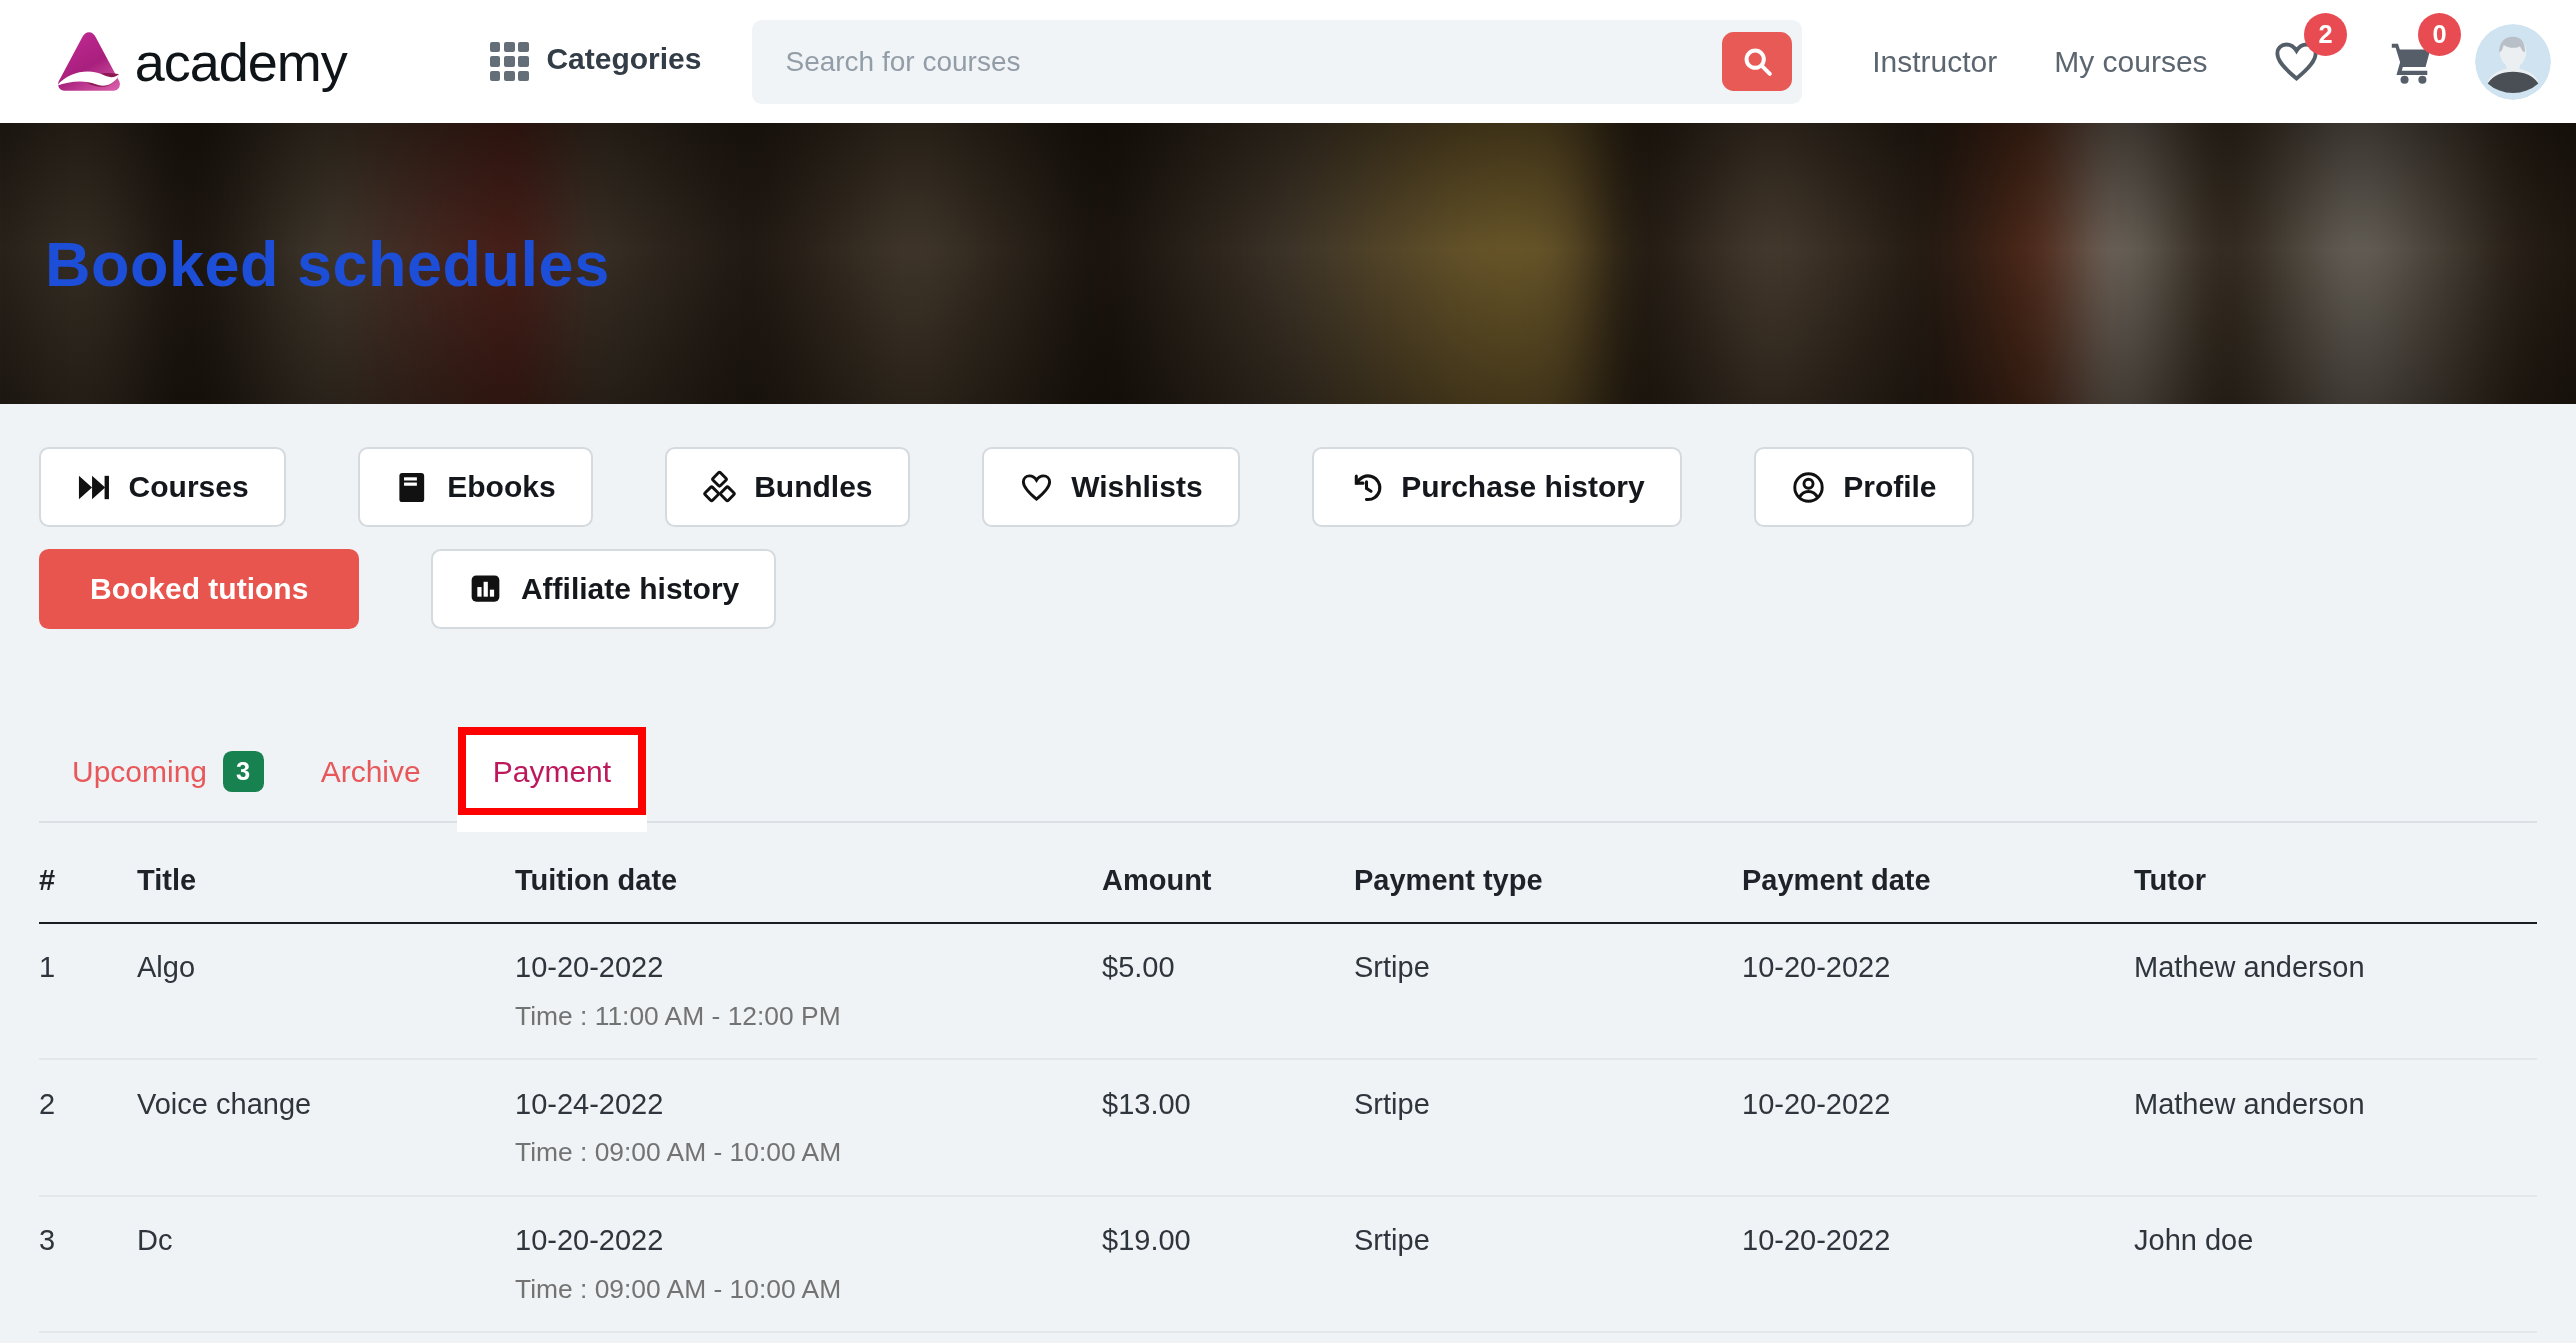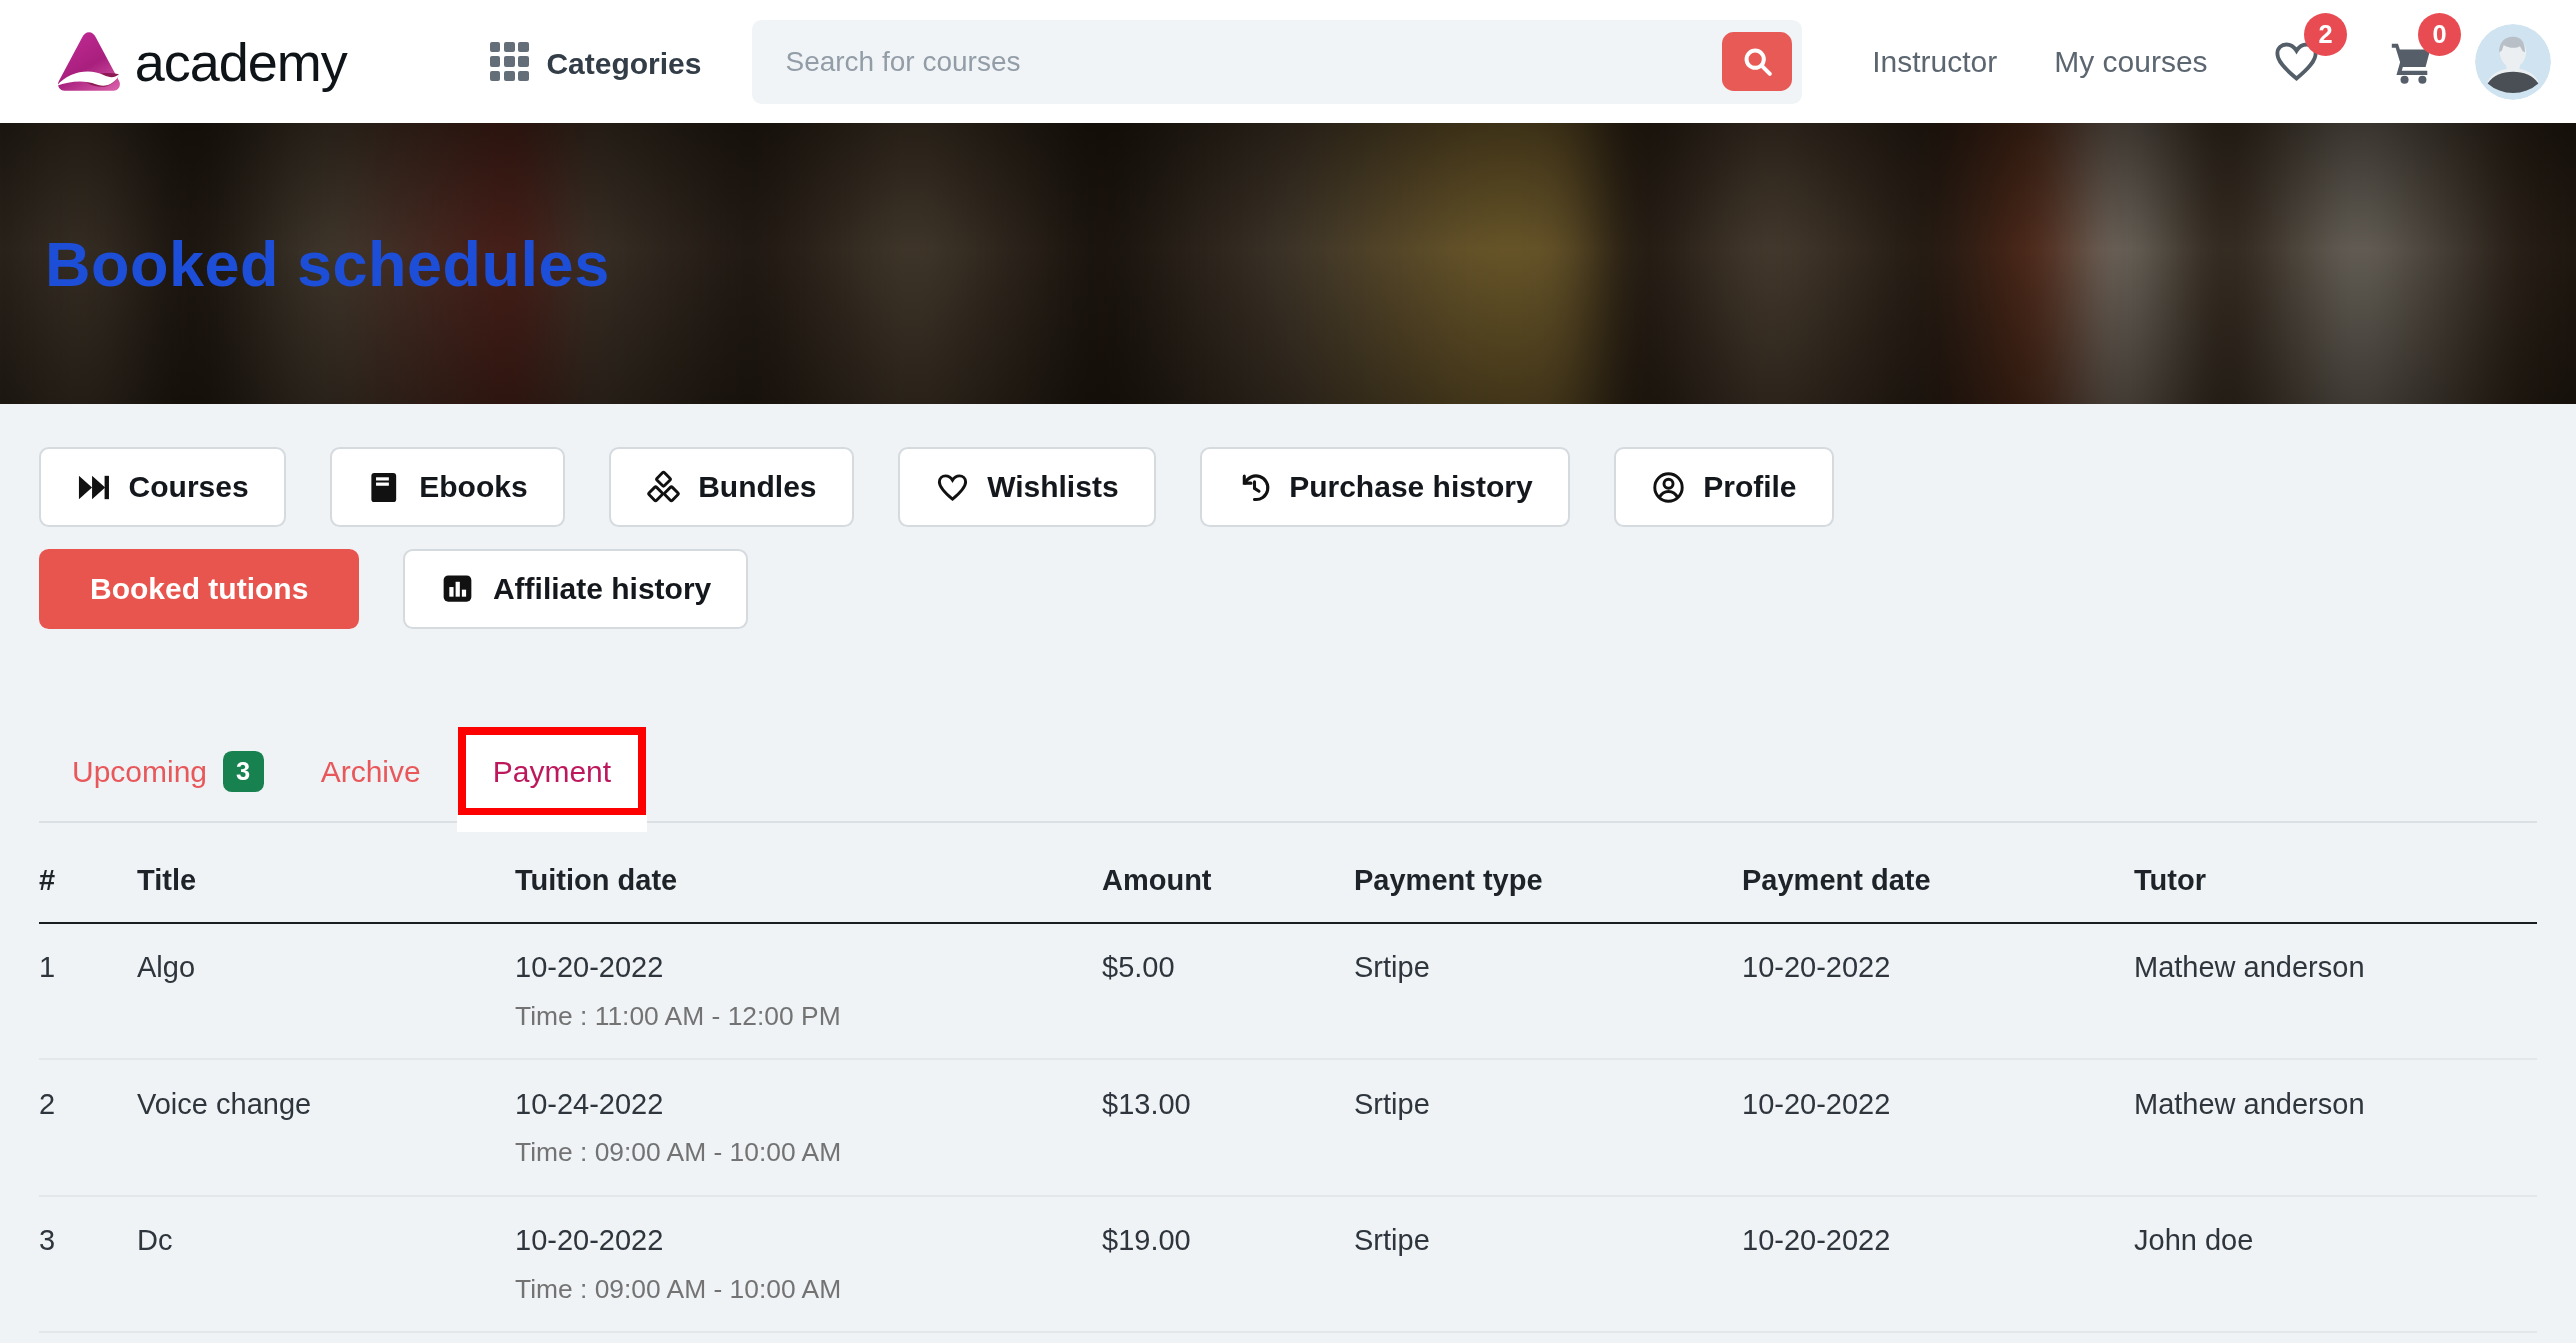"Categories" .categories-btn { align-items: flex-end -> flex-start }
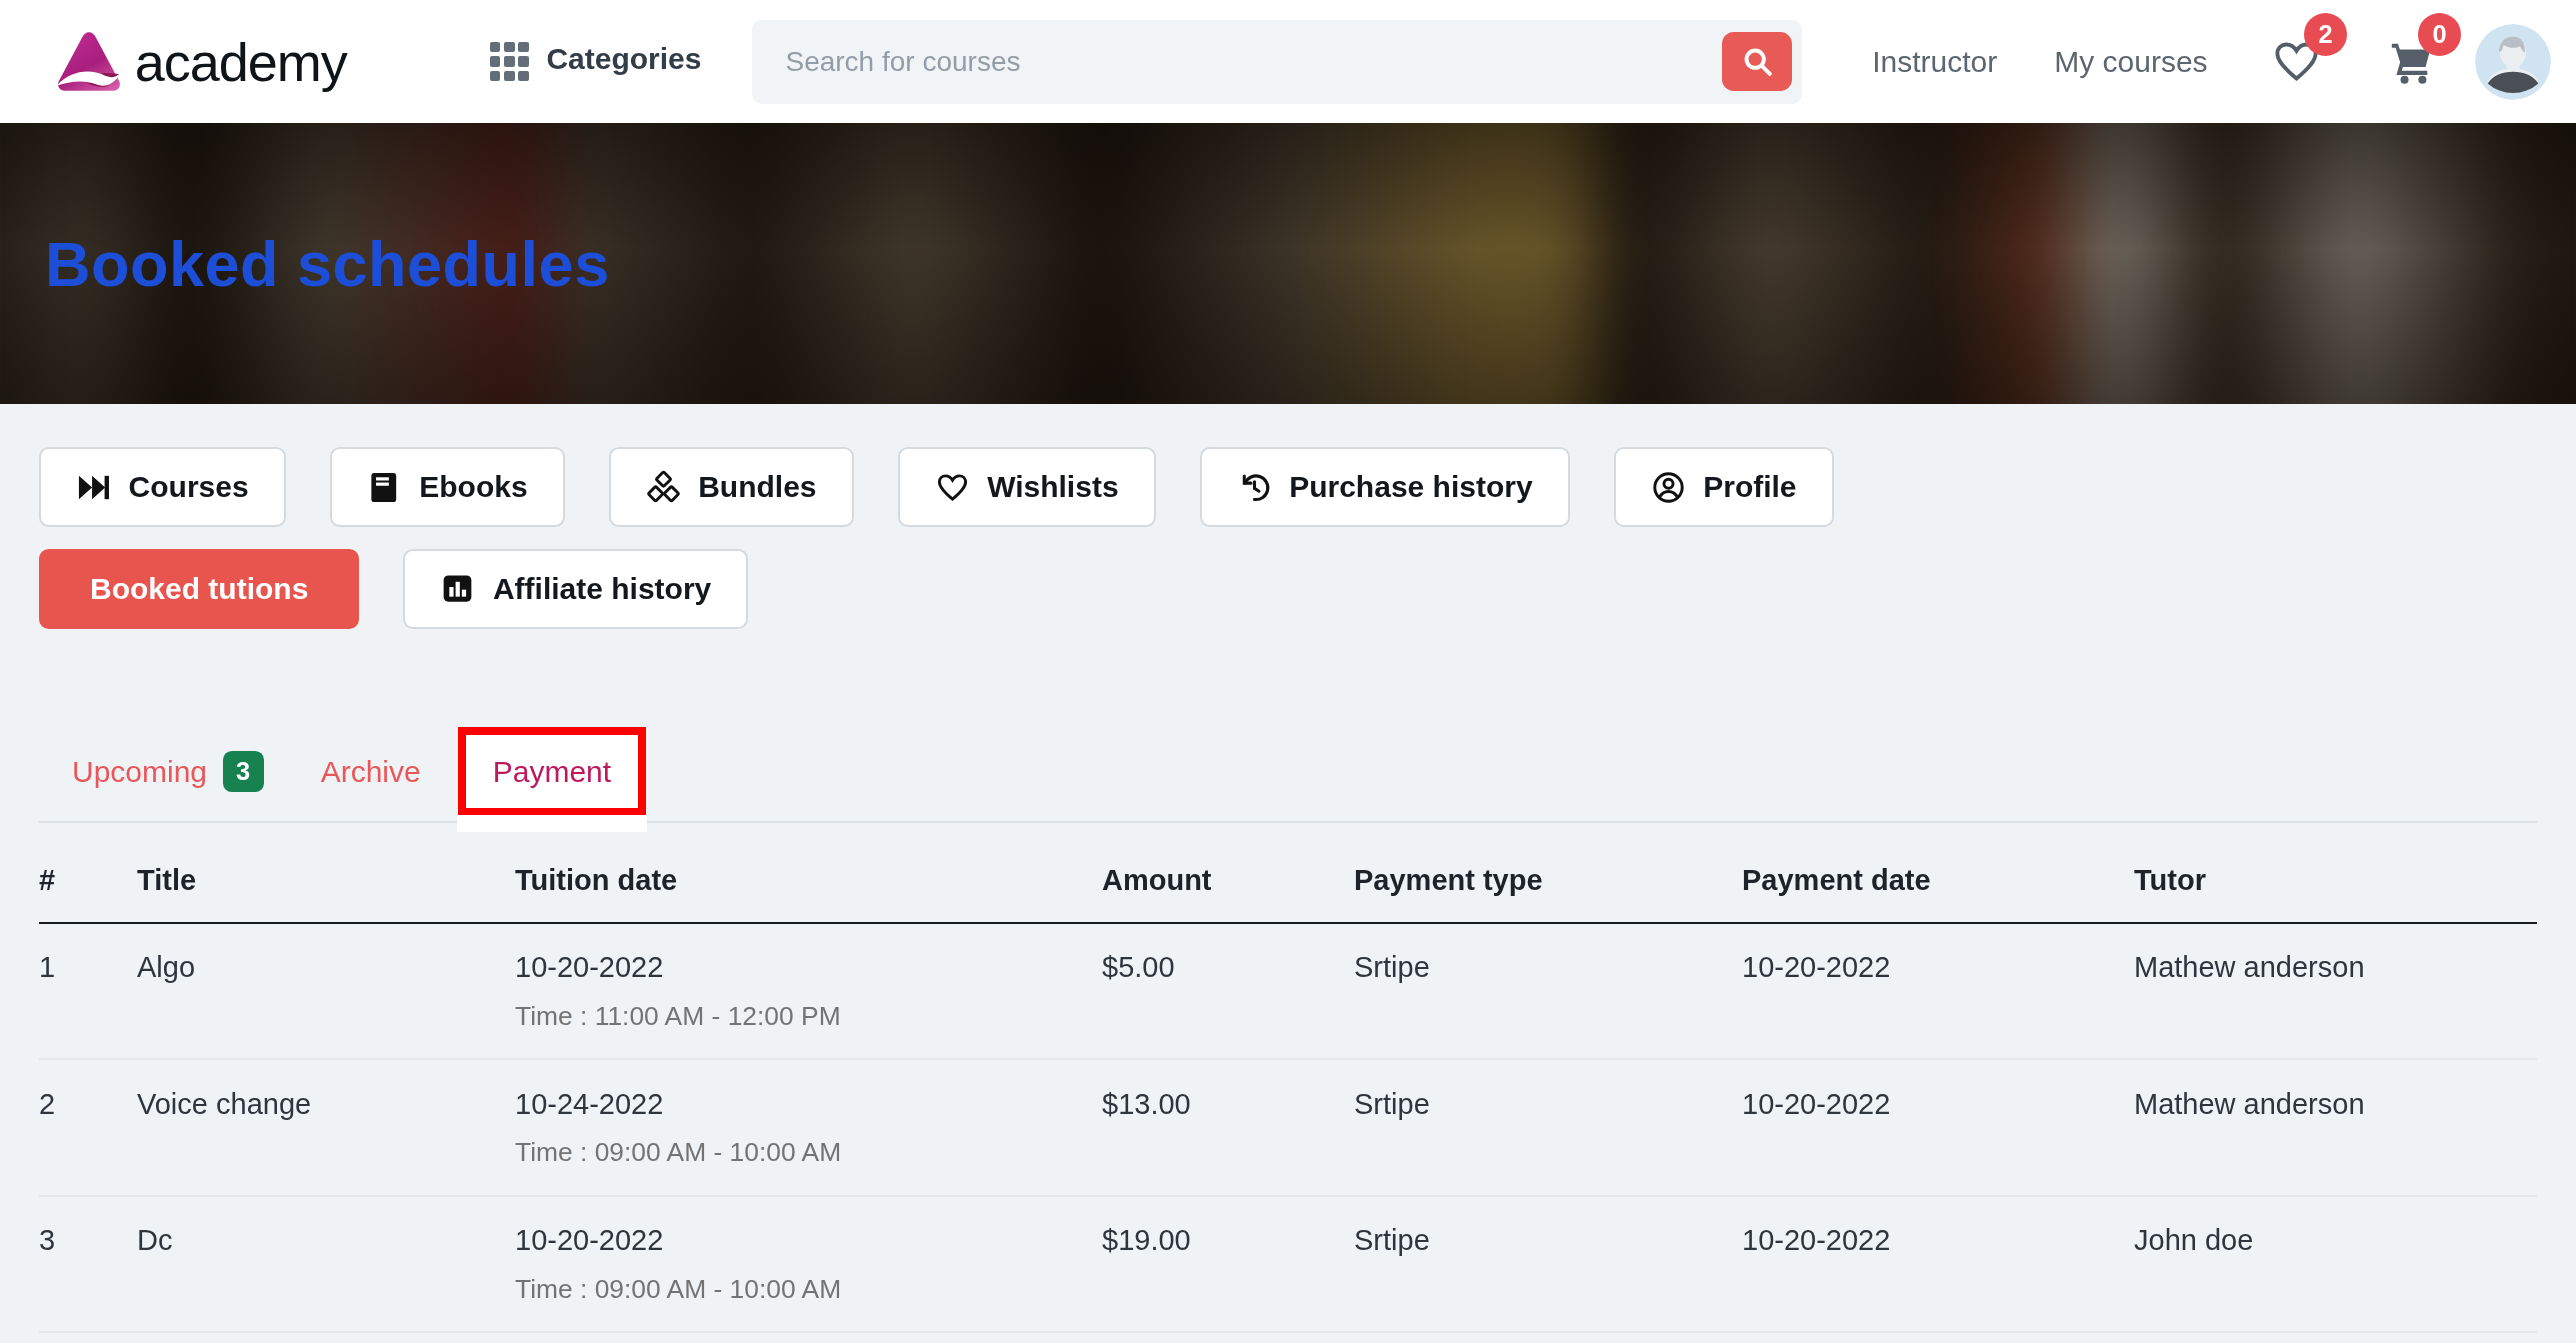"Courses" .menu-row { gap: 44px -> 72px }
